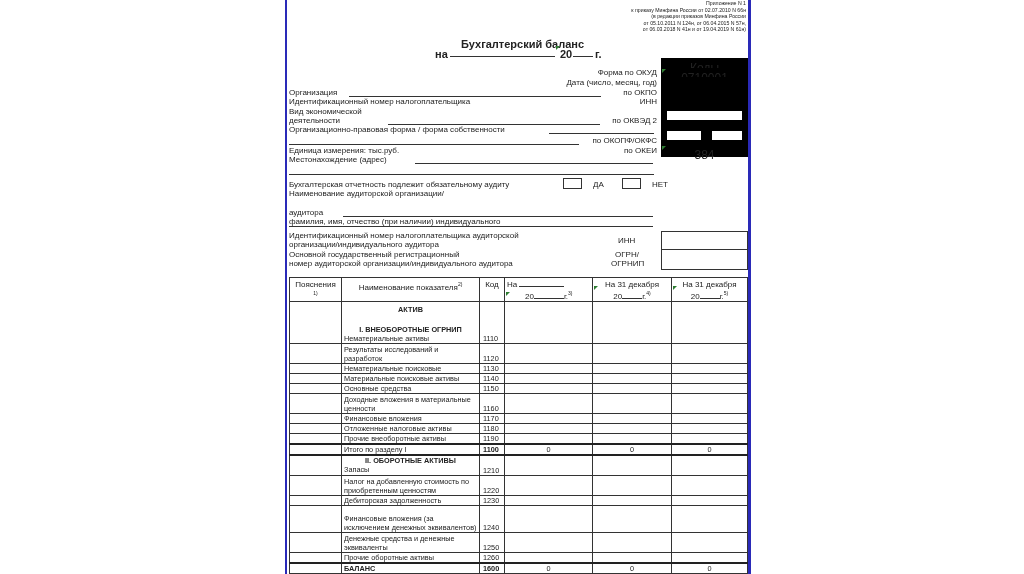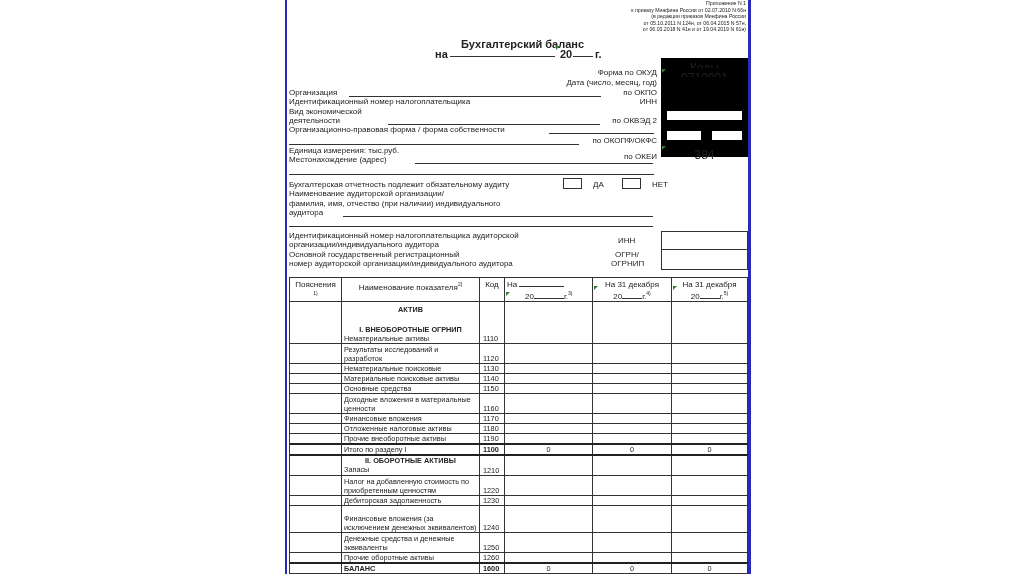"по ОКЕИ" div.abs { top: 152px -> 146px }
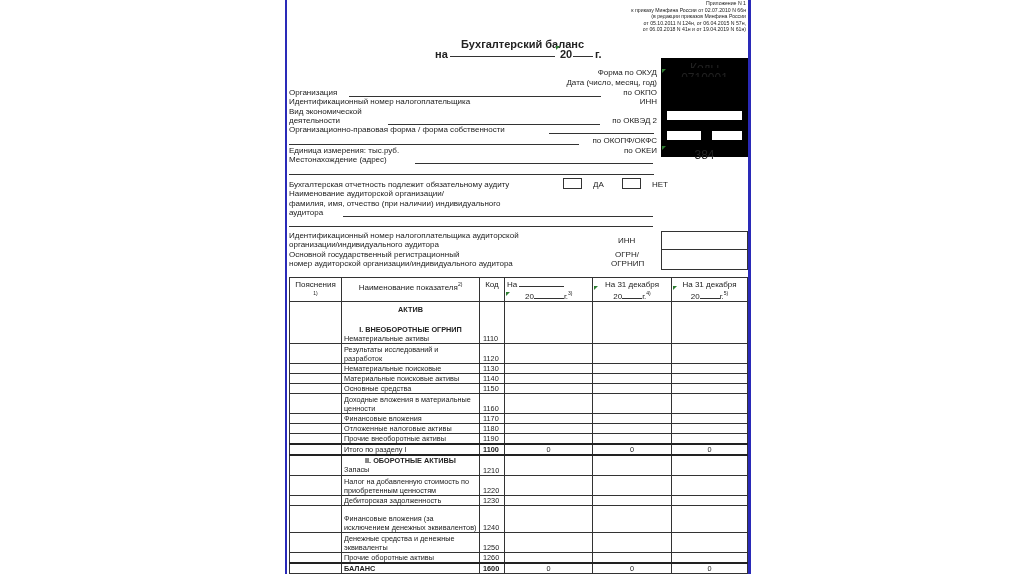"фамилия, имя, отчество (при наличии)" div.abs { top: 199px -> 217px }
